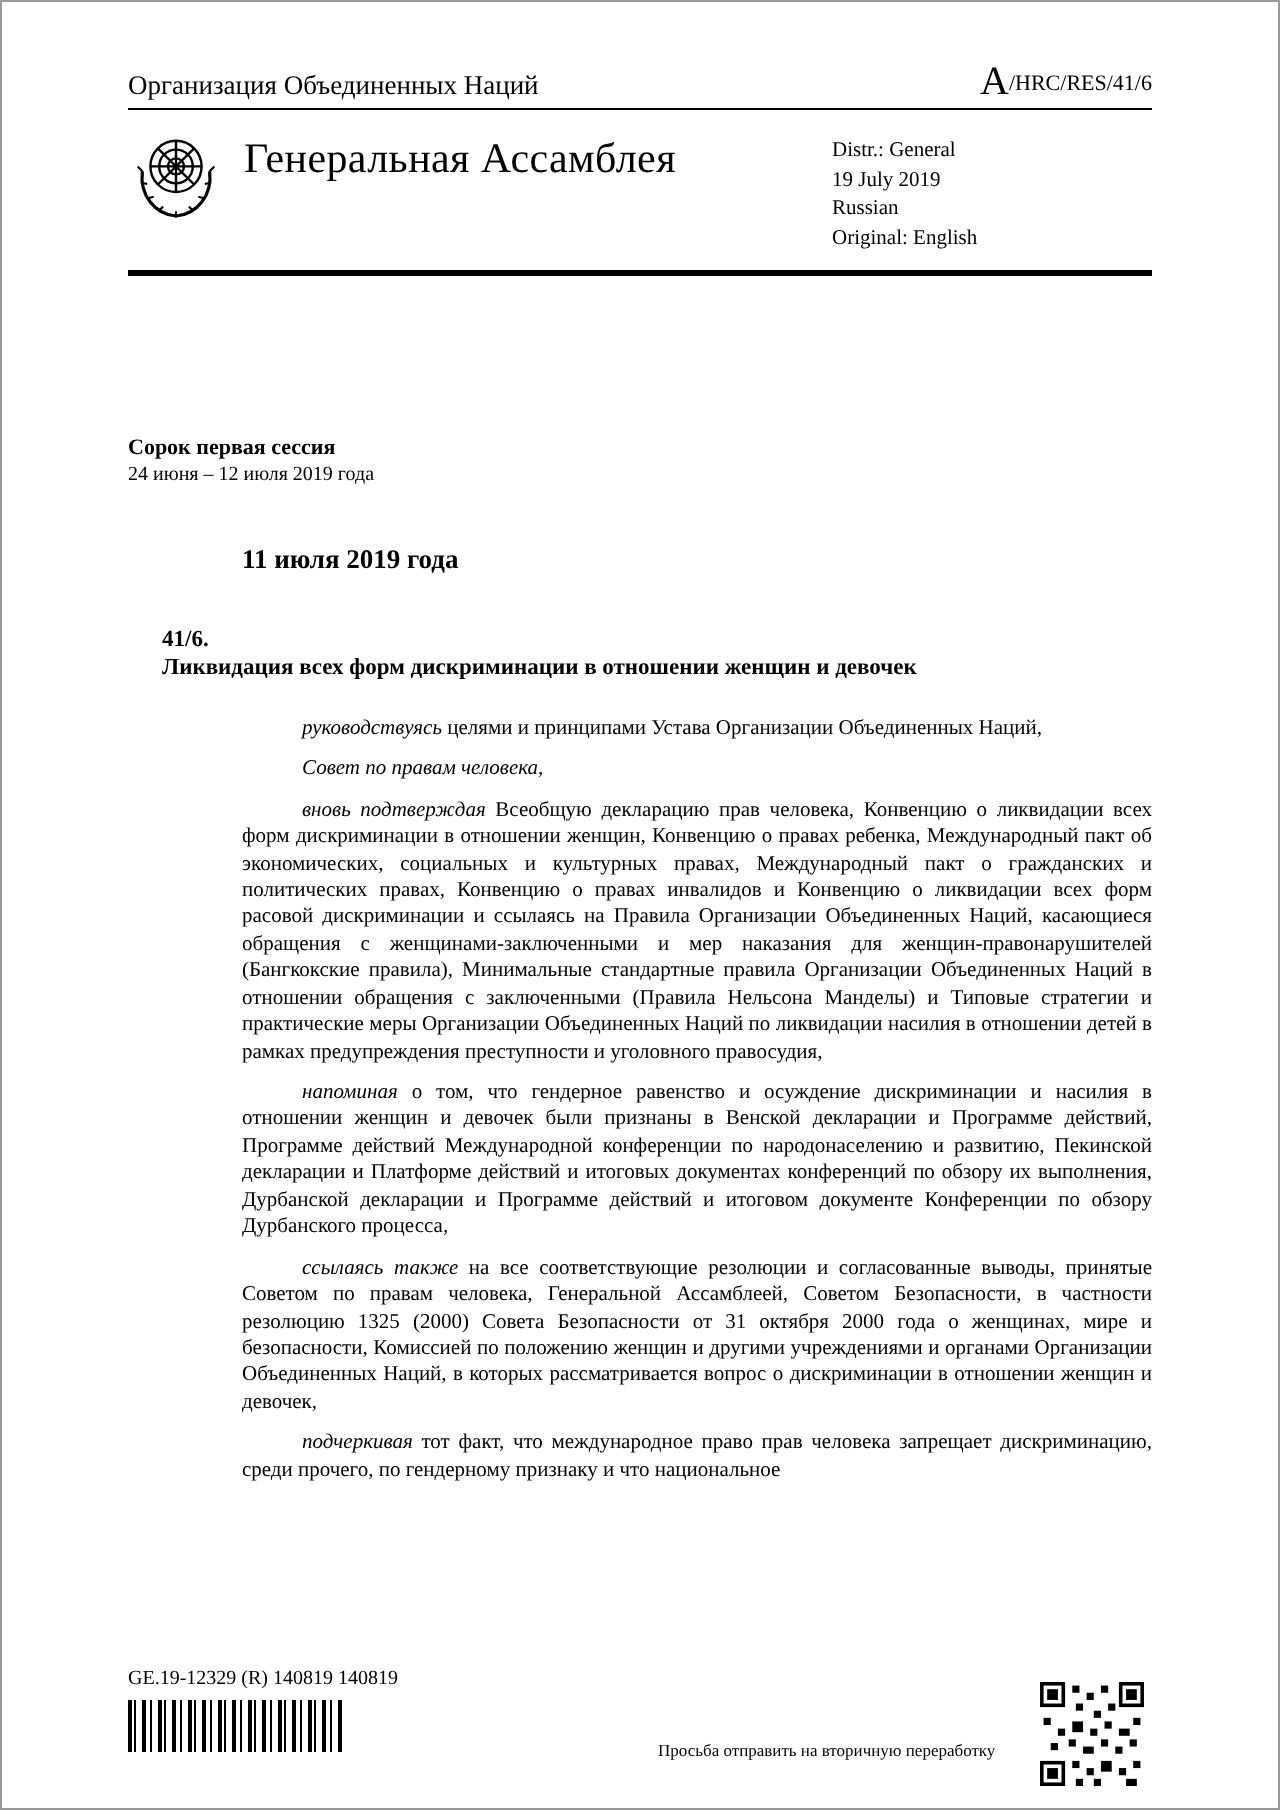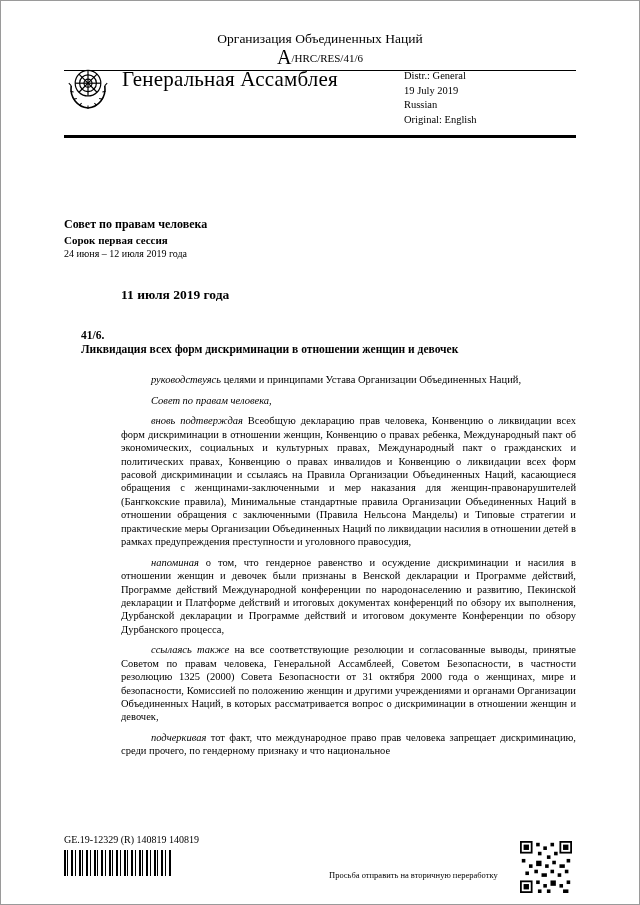"Организация Объединенных Наций" .header-top { align-items: center -> flex-end; flex-direction: column -> none }
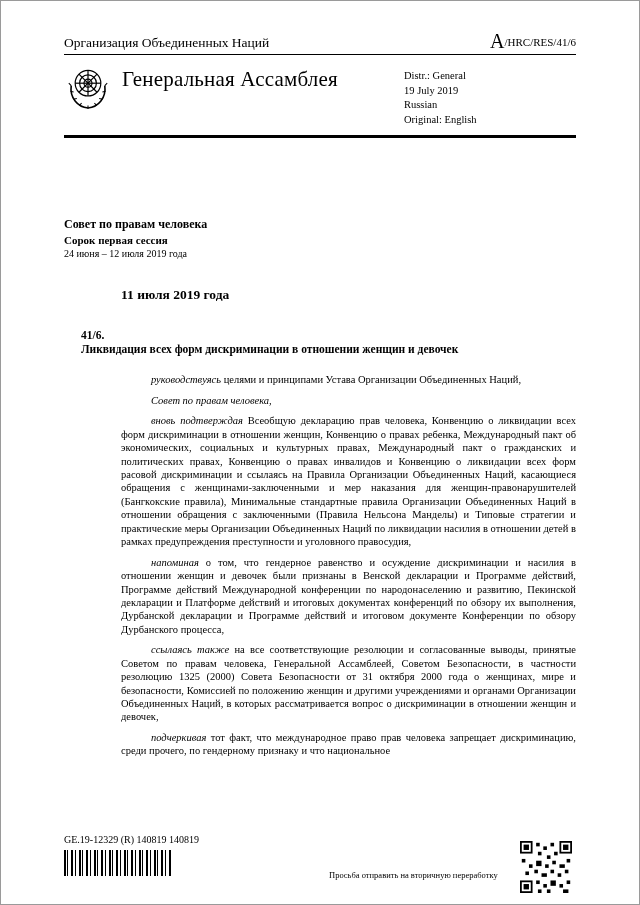"Distr.: General" .distr-block { left: 340px -> 352px }
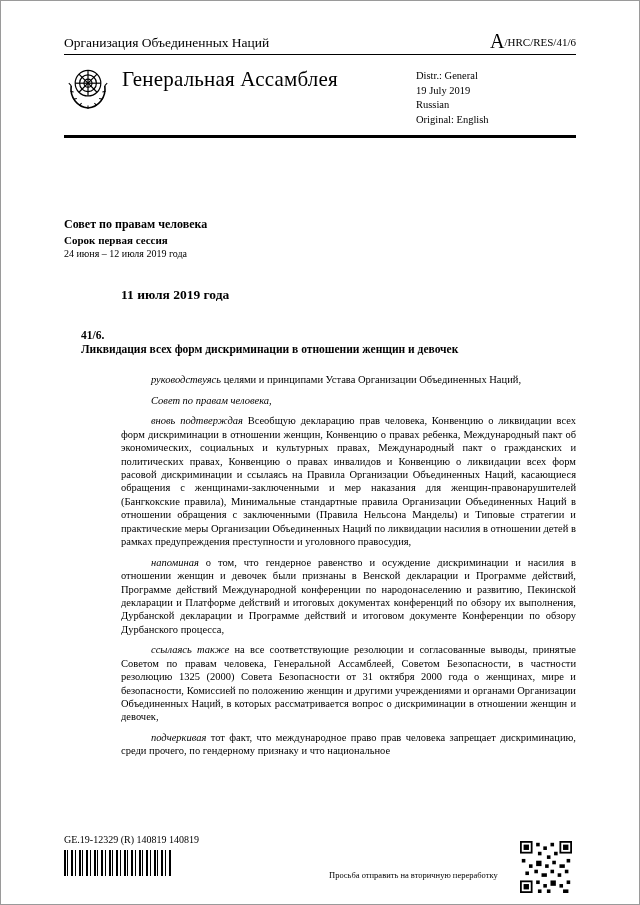"Совет по правам человека" div.session-council { html: <div>Совет по правам человека</div> -> none }
